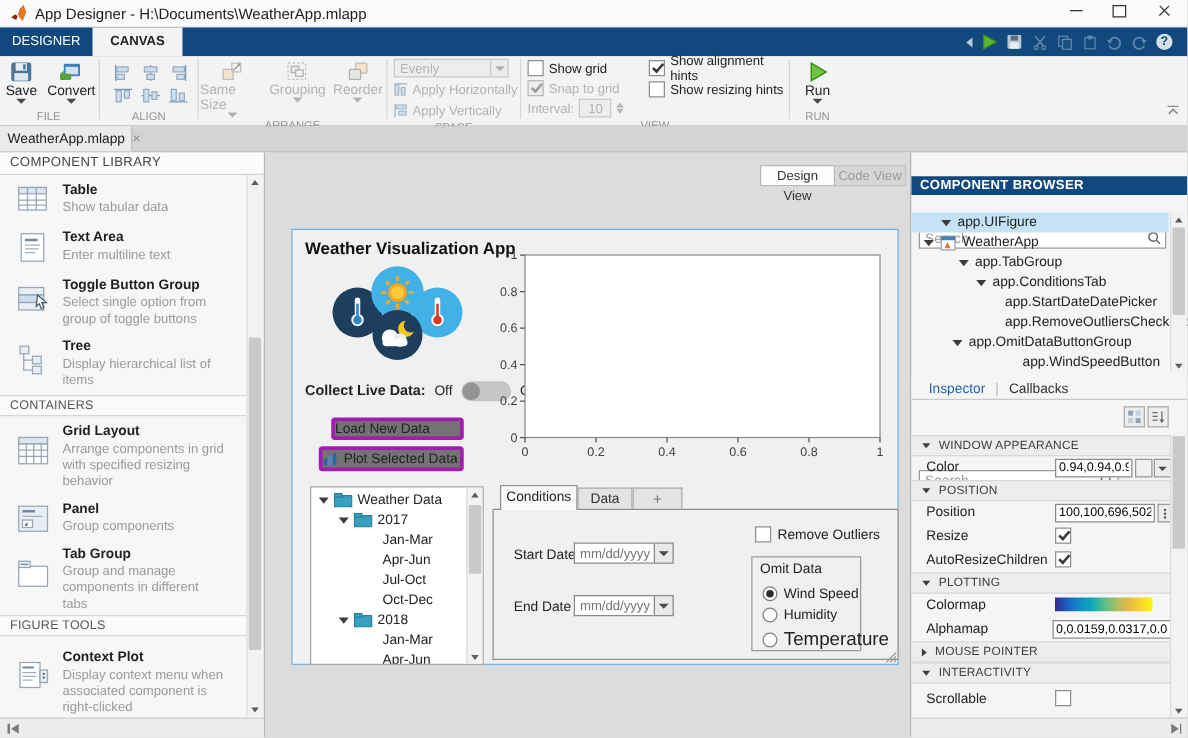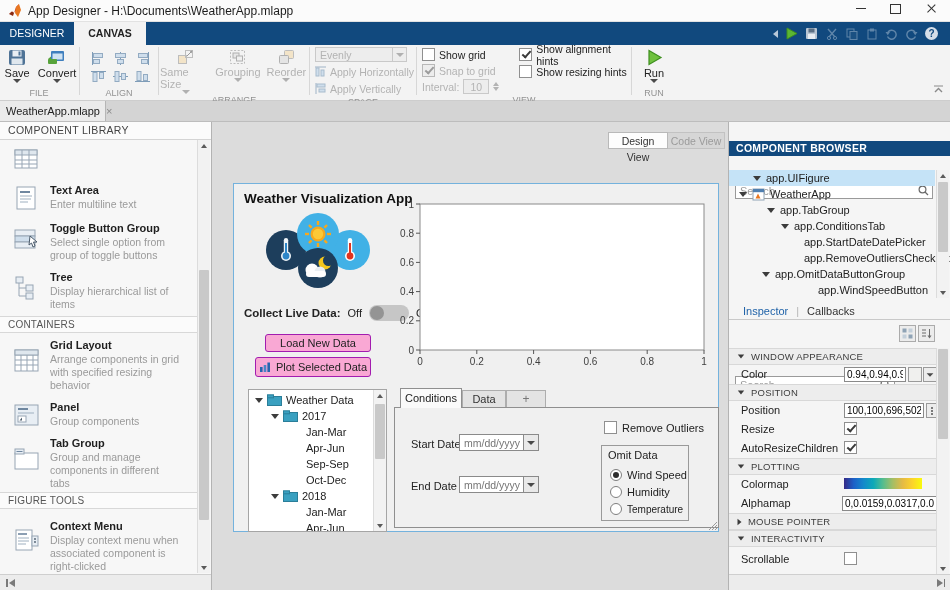"Table" div { html: none -> <div> <div>Table</div> <div>Show tabular data</div> </div> }
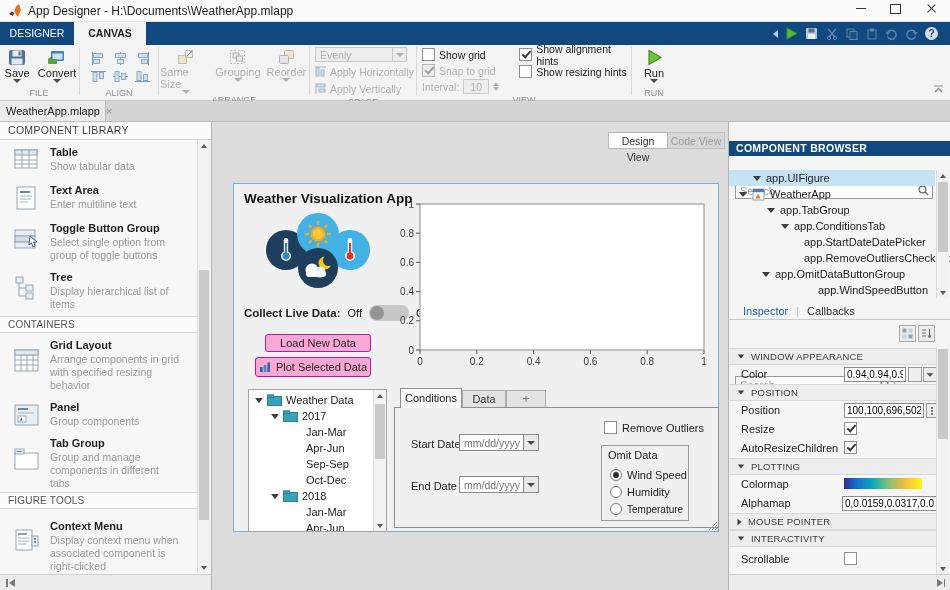"Load New Data" .appbtn { background: #f9a8d4 -> #737373; border: 1px solid #a21caf -> 3px solid #a21caf; justify-content: center -> flex-start }
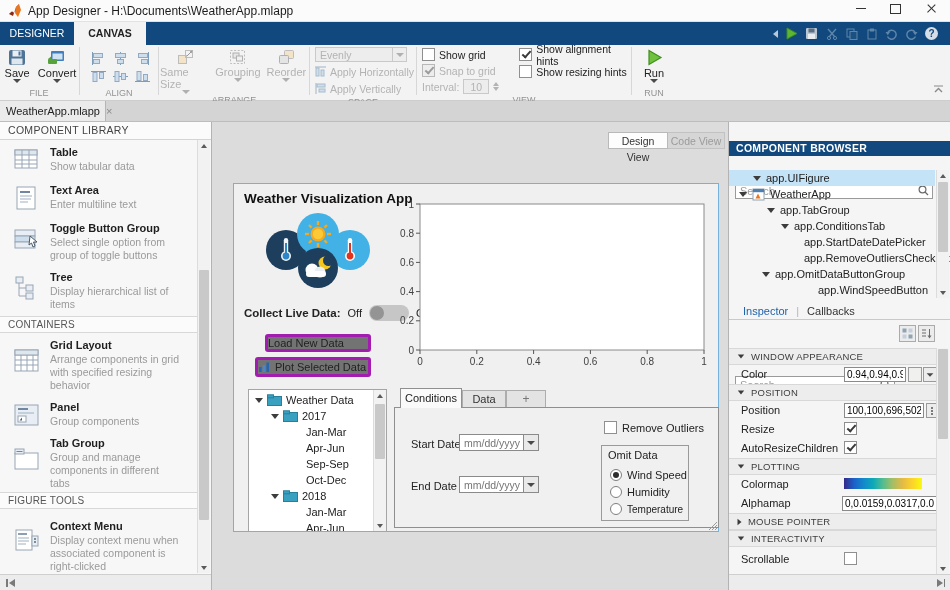"Sep-Sep" span { text: Sep-Sep -> Jul-Oct }
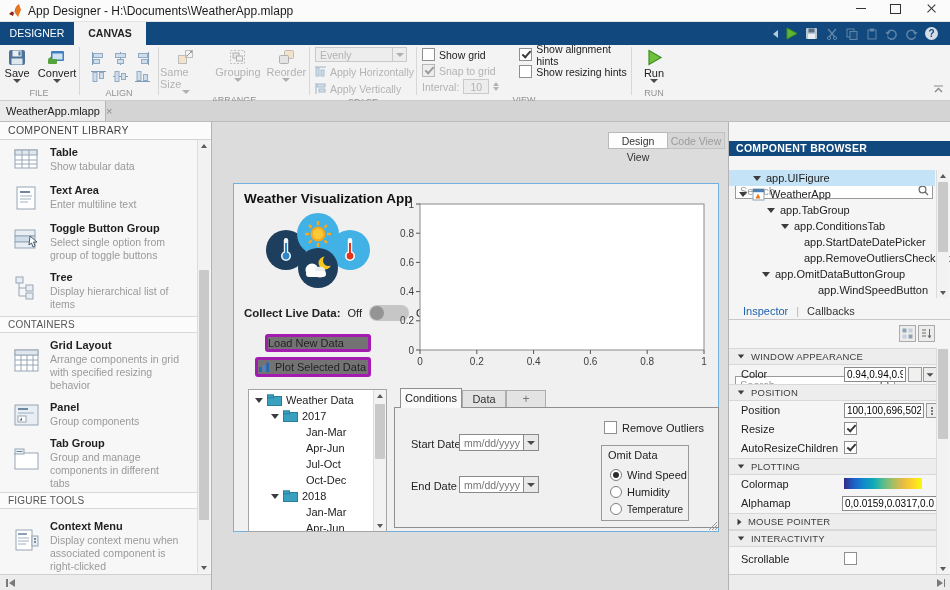"Temperature" span { font-size: 10px -> 15px }
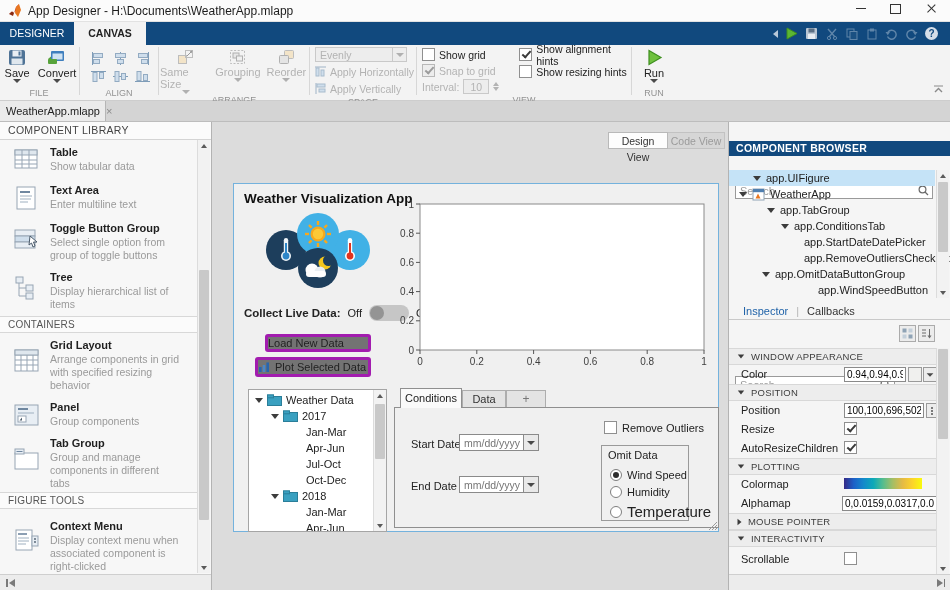"Context Menu" div.libname { text: Menu -> Plot }
